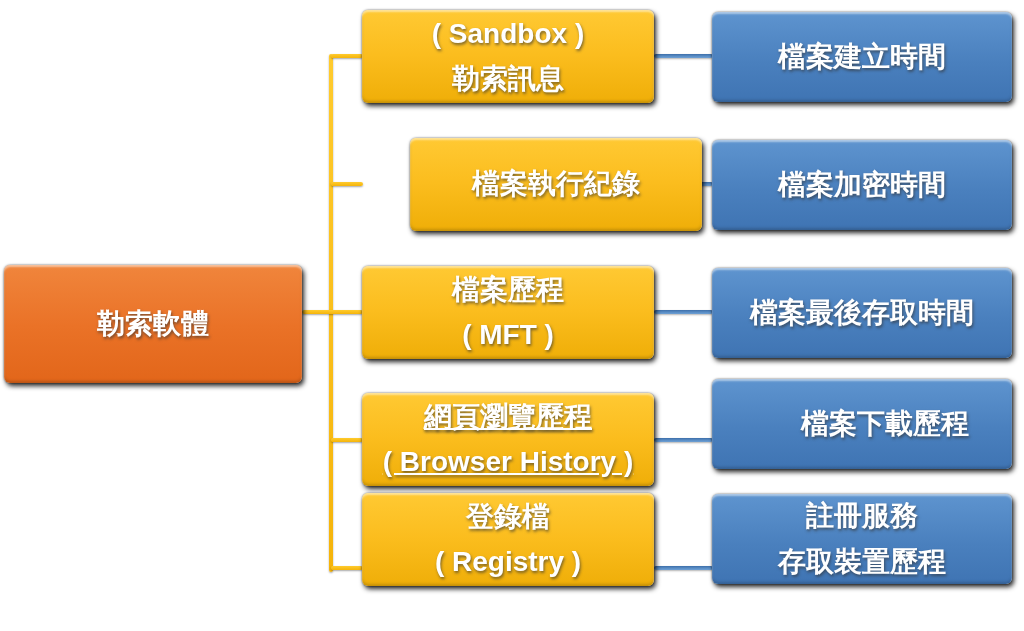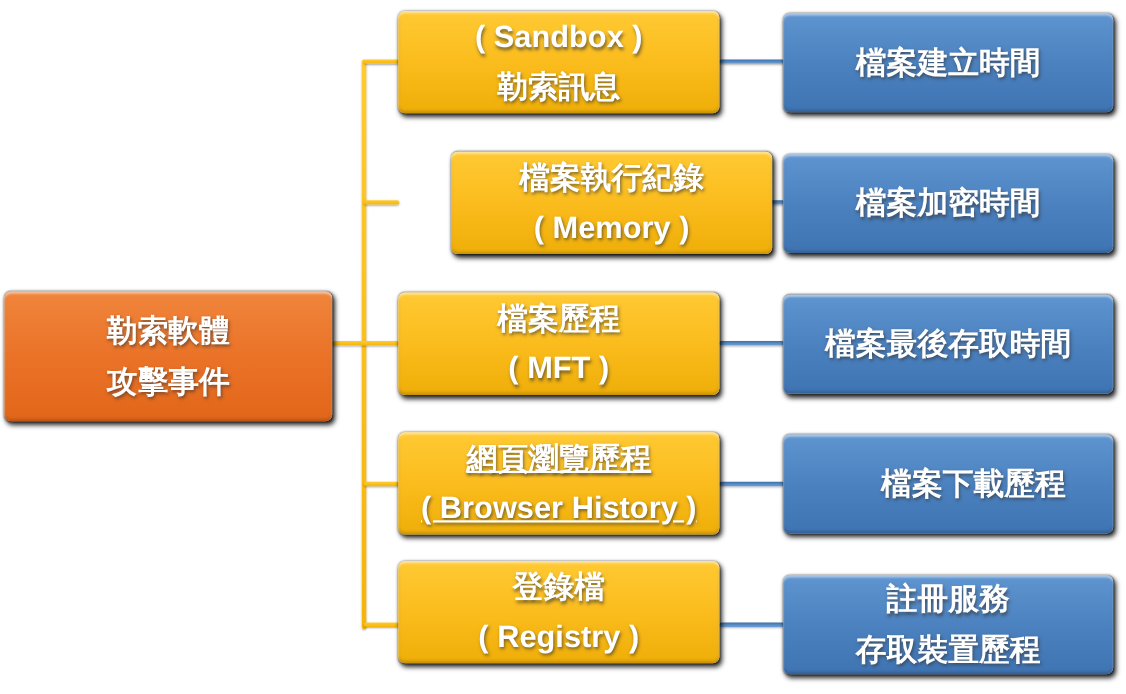"( Memory )" div.line { html: <div>( Memory )</div> -> none }
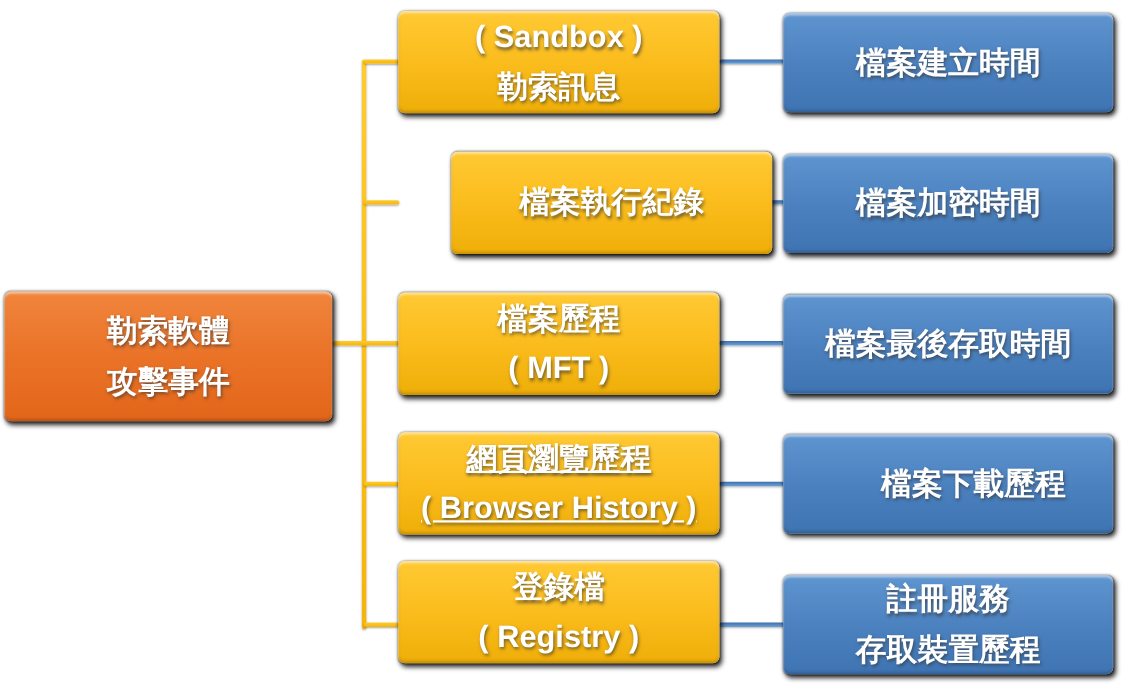"攻擊事件" div.line { html: <div>攻擊事件</div> -> none }
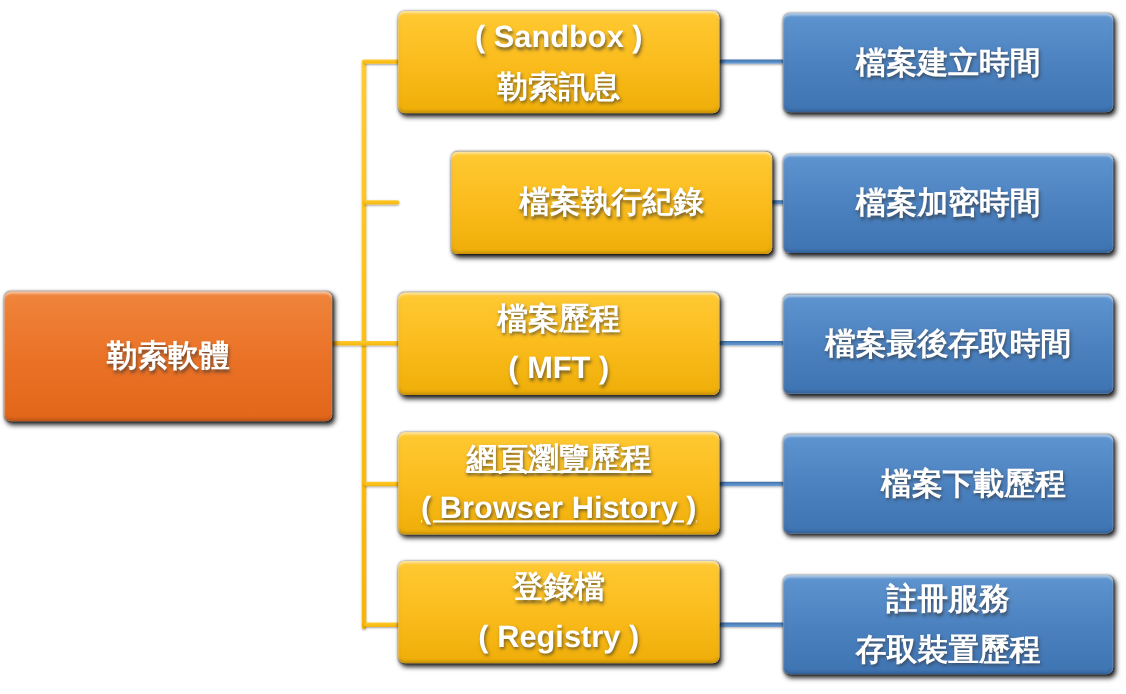"檔案下載歷程" .blue-node.r4 { top: 395px -> 379px }
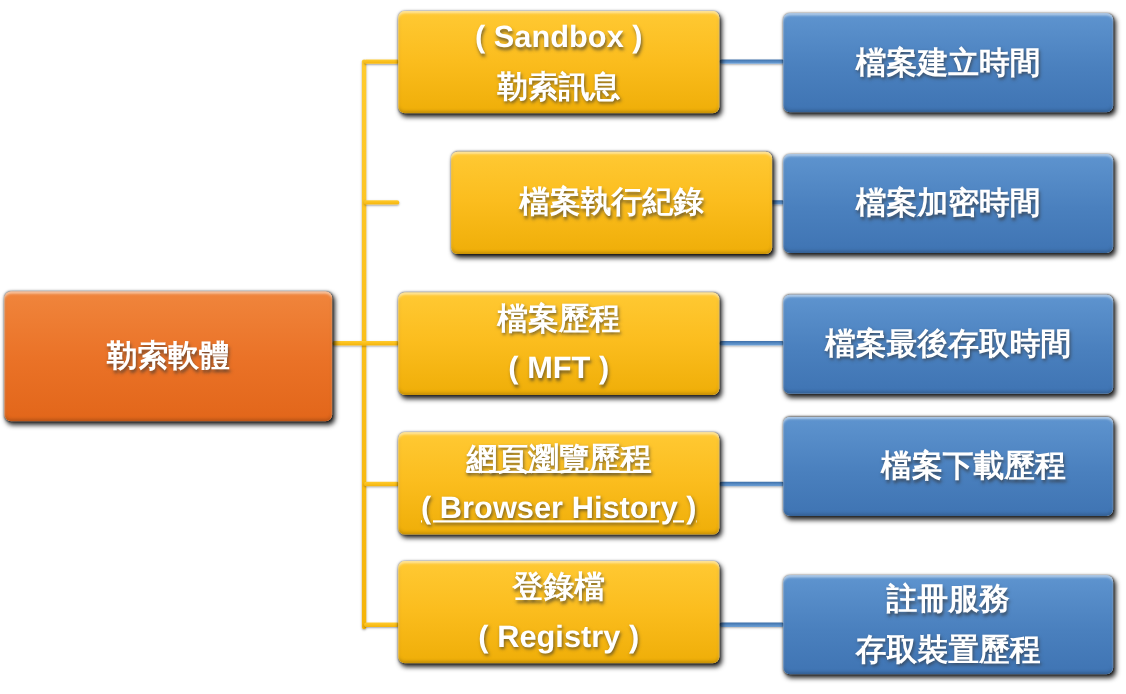"登錄檔" .gold-node.r5 { top: 510px -> 493px }
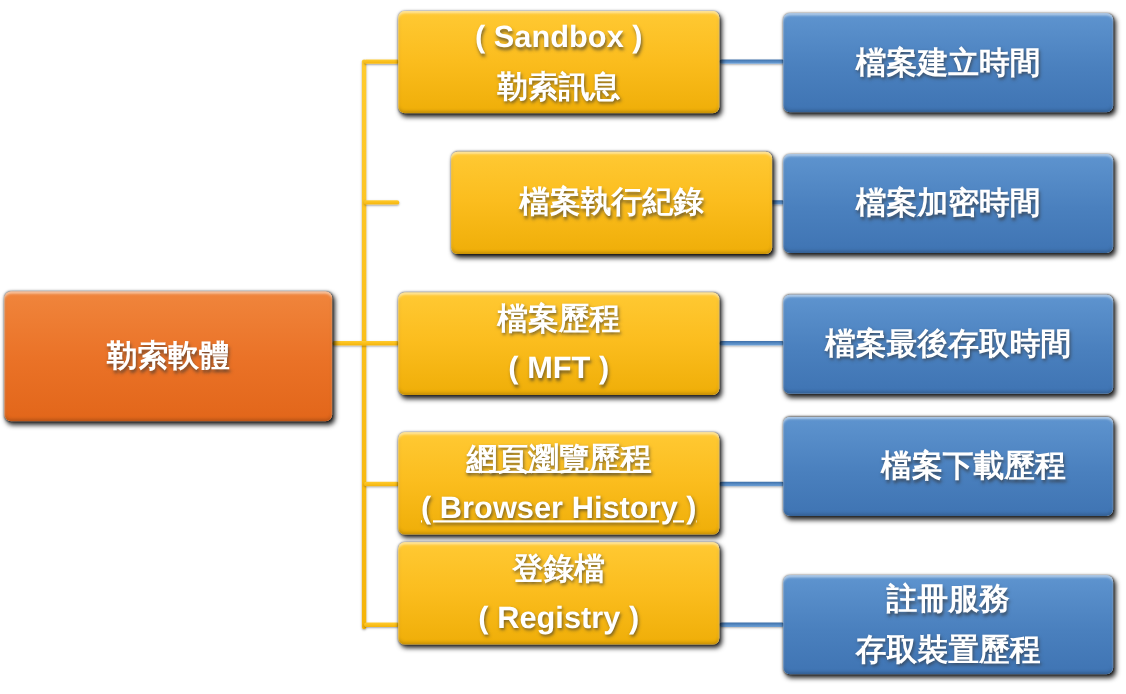"註冊服務" .blue-node.r5 { top: 523px -> 494px }
